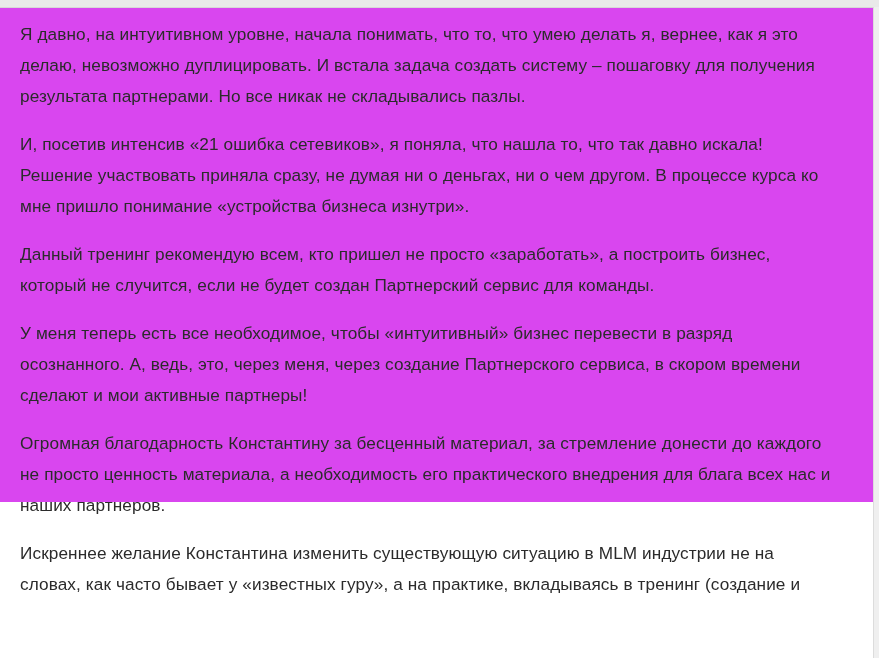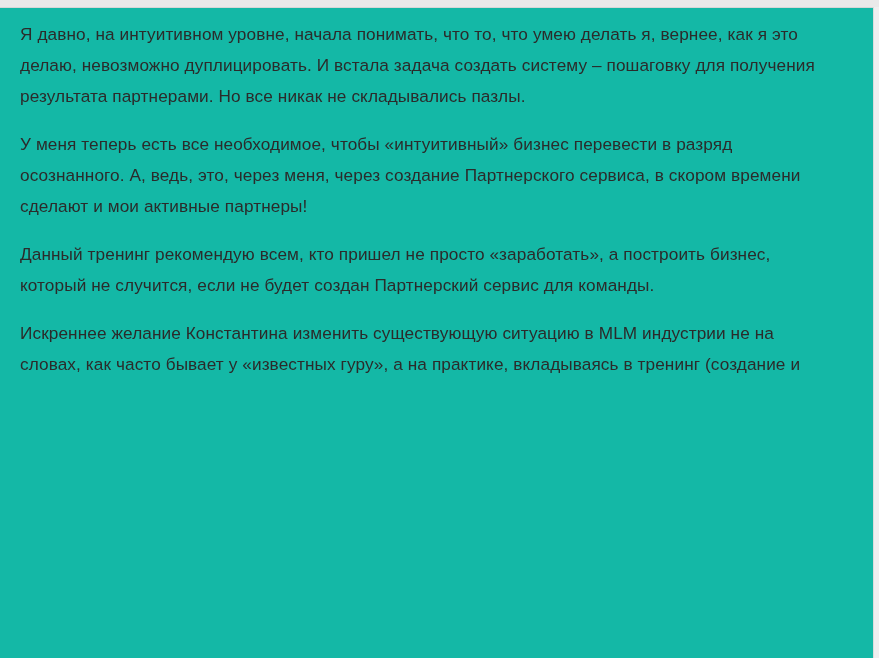"Я давно, на интуитивном уровне," .page { background: #14b8a6 -> #d946ef; height: 658px -> 502px }
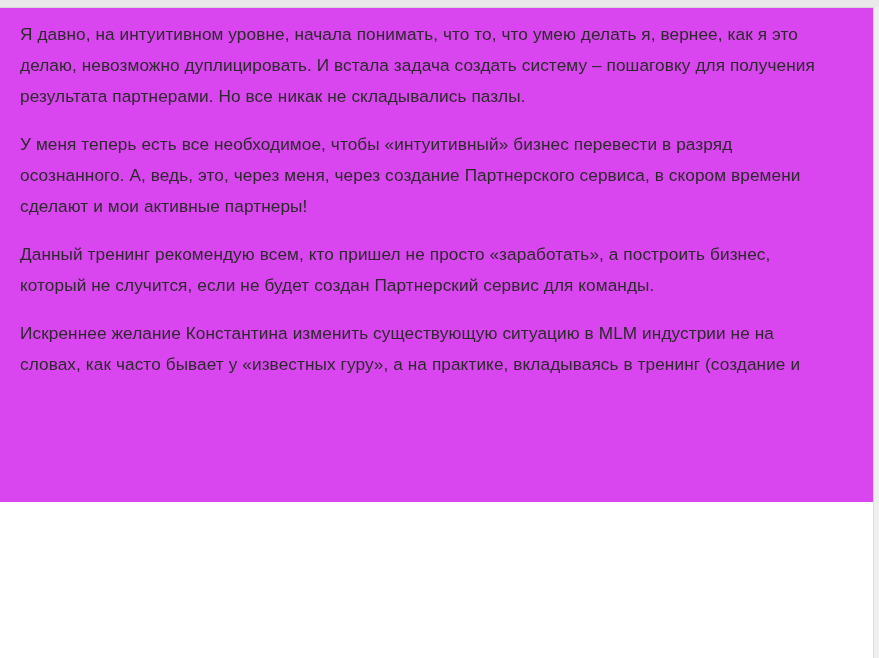"И, посетив интенсив «21 ошибка" p.para { html: none -> <p>И, посетив интенсив «21 ошибка сетевиков», я поняла, что нашла то, что так давно искала! Решение участвовать приняла сразу, не думая ни о деньгах, ни о чем другом. В процессе курса ко мне пришло понимание «устройства бизнеса изнутри».</p> }
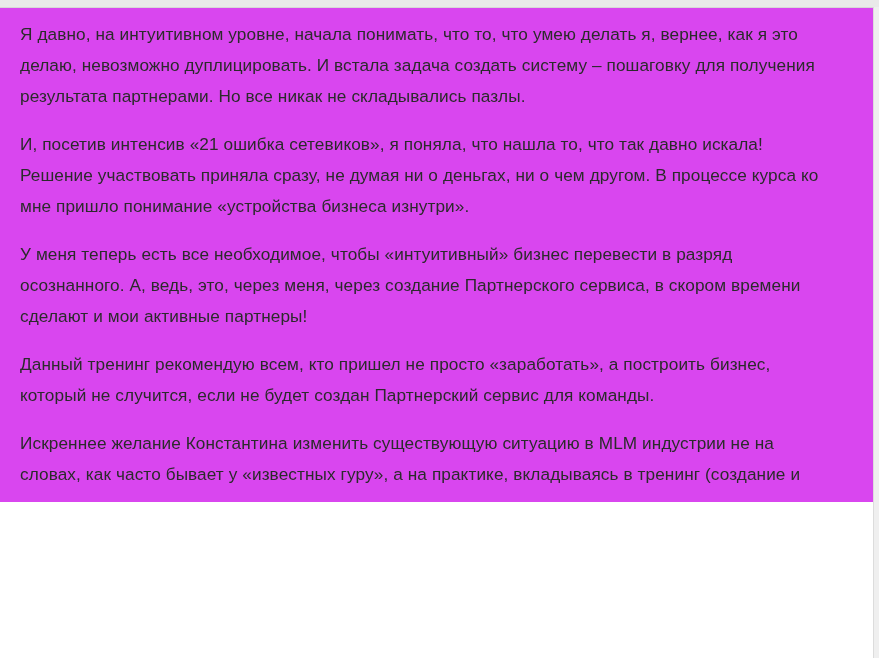"У меня теперь есть все" p.para { order: before "Данный тренинг рекомендую всем, кто" -> after "Данный тренинг рекомендую всем, кто" }
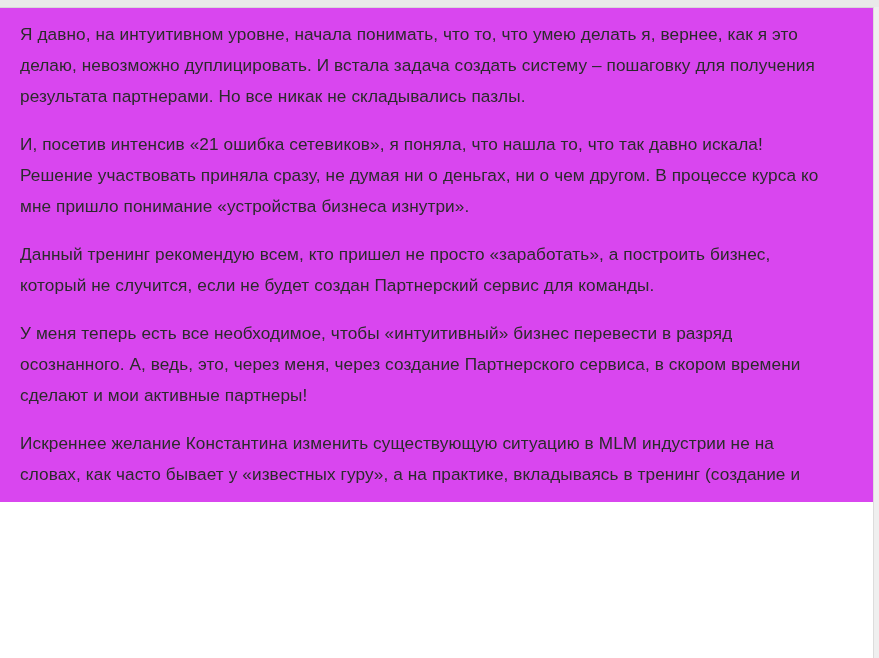"Огромная благодарность Константину за" p.para { html: none -> <p>Огромная благодарность Константину за бесценный материал, за стремление донести до каждого не просто ценность материала, а необходимость его практического внедрения для блага всех нас и наших партнеров.</p> }
